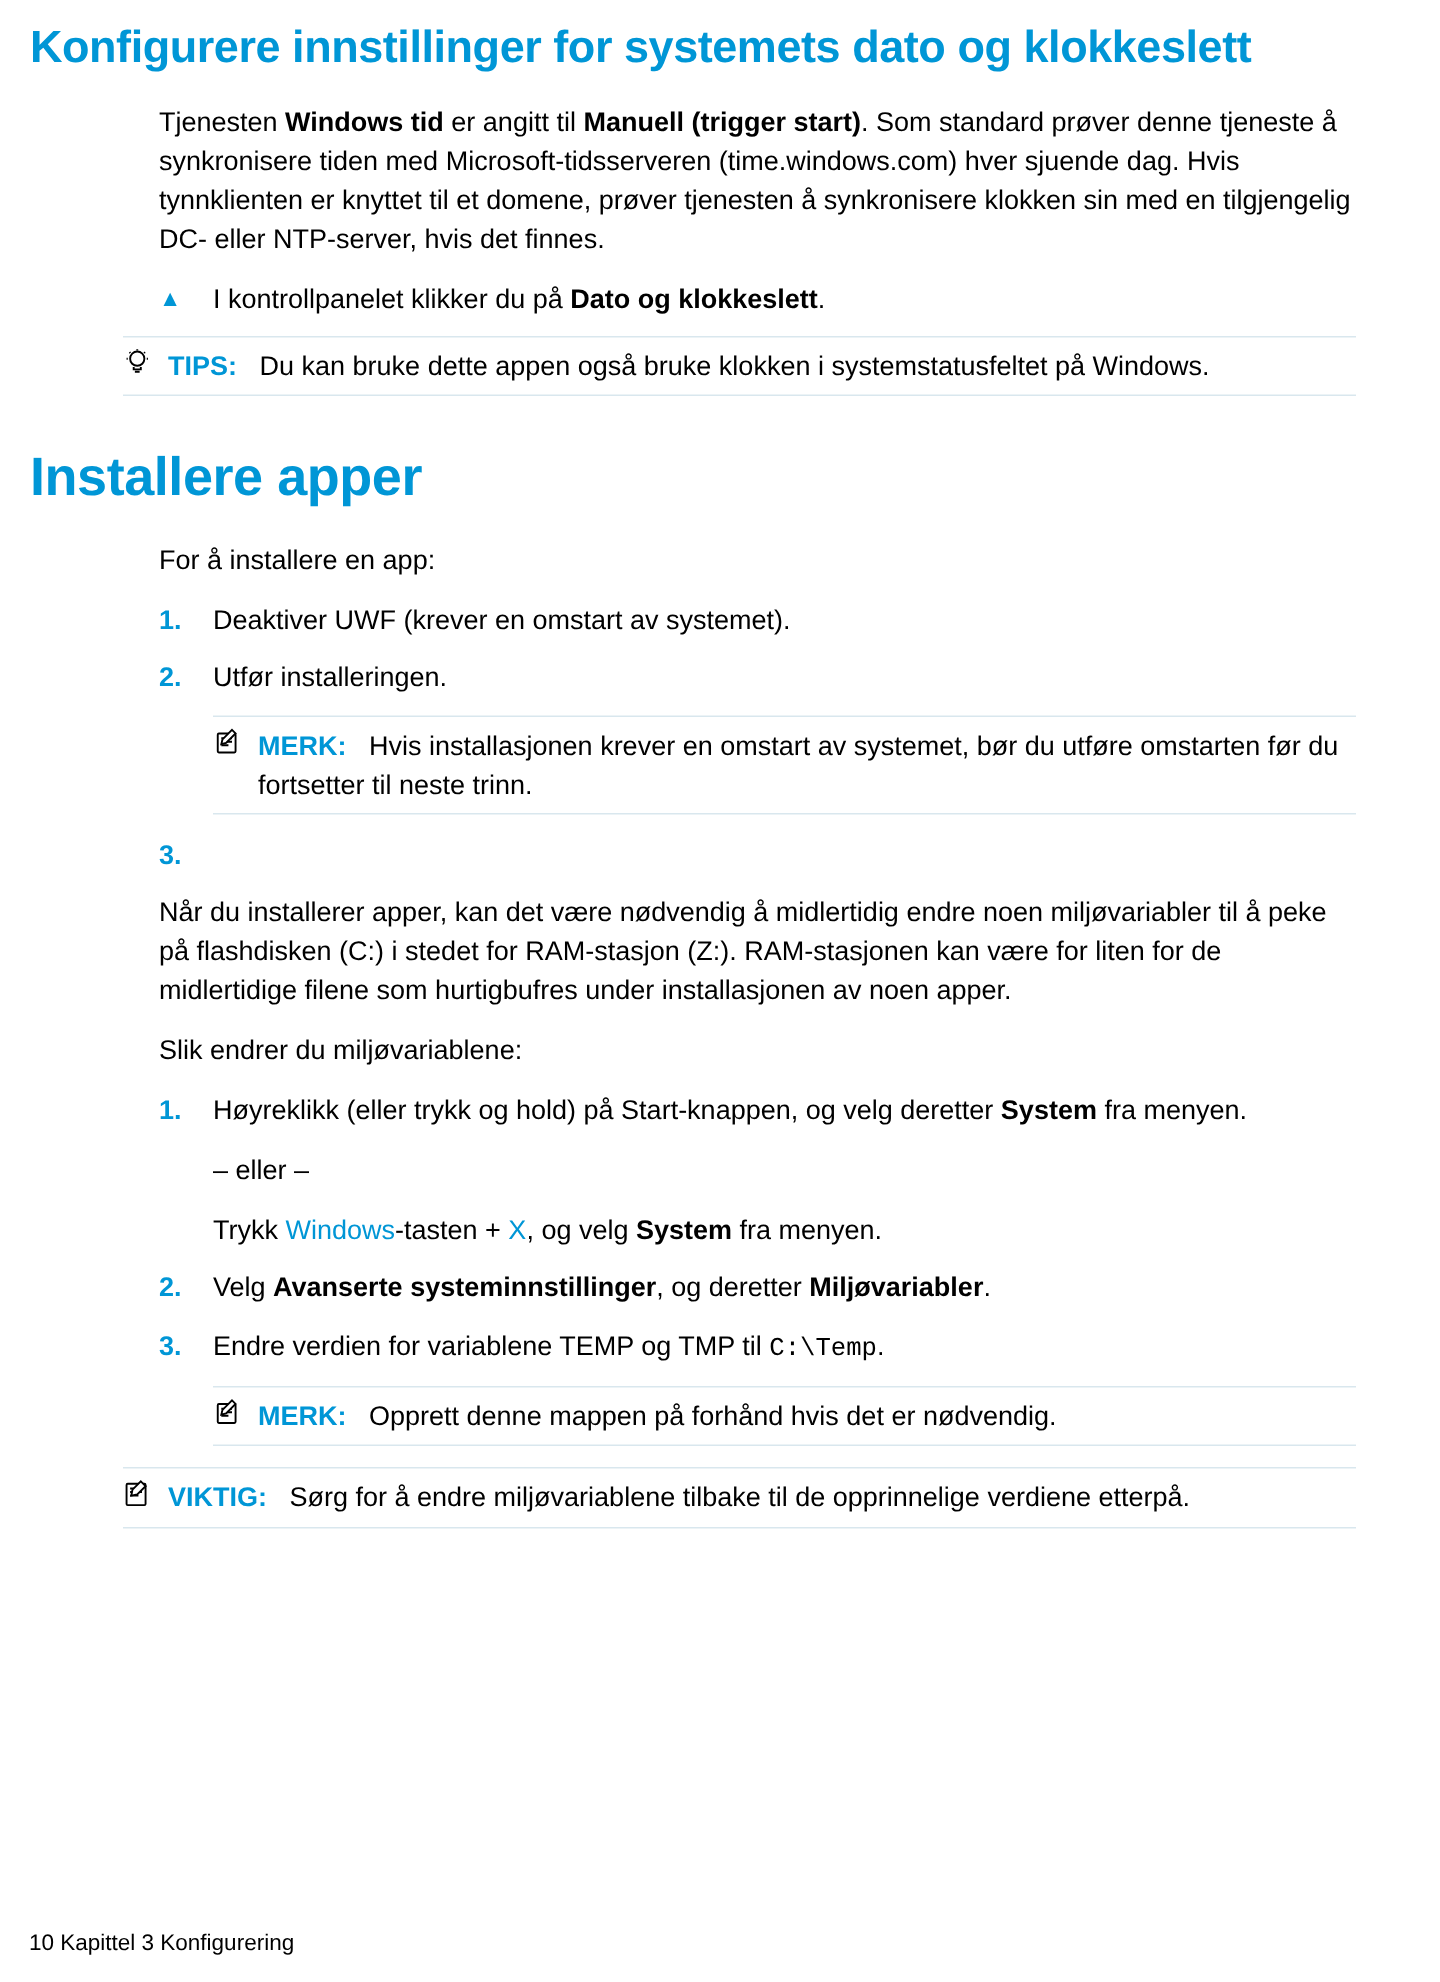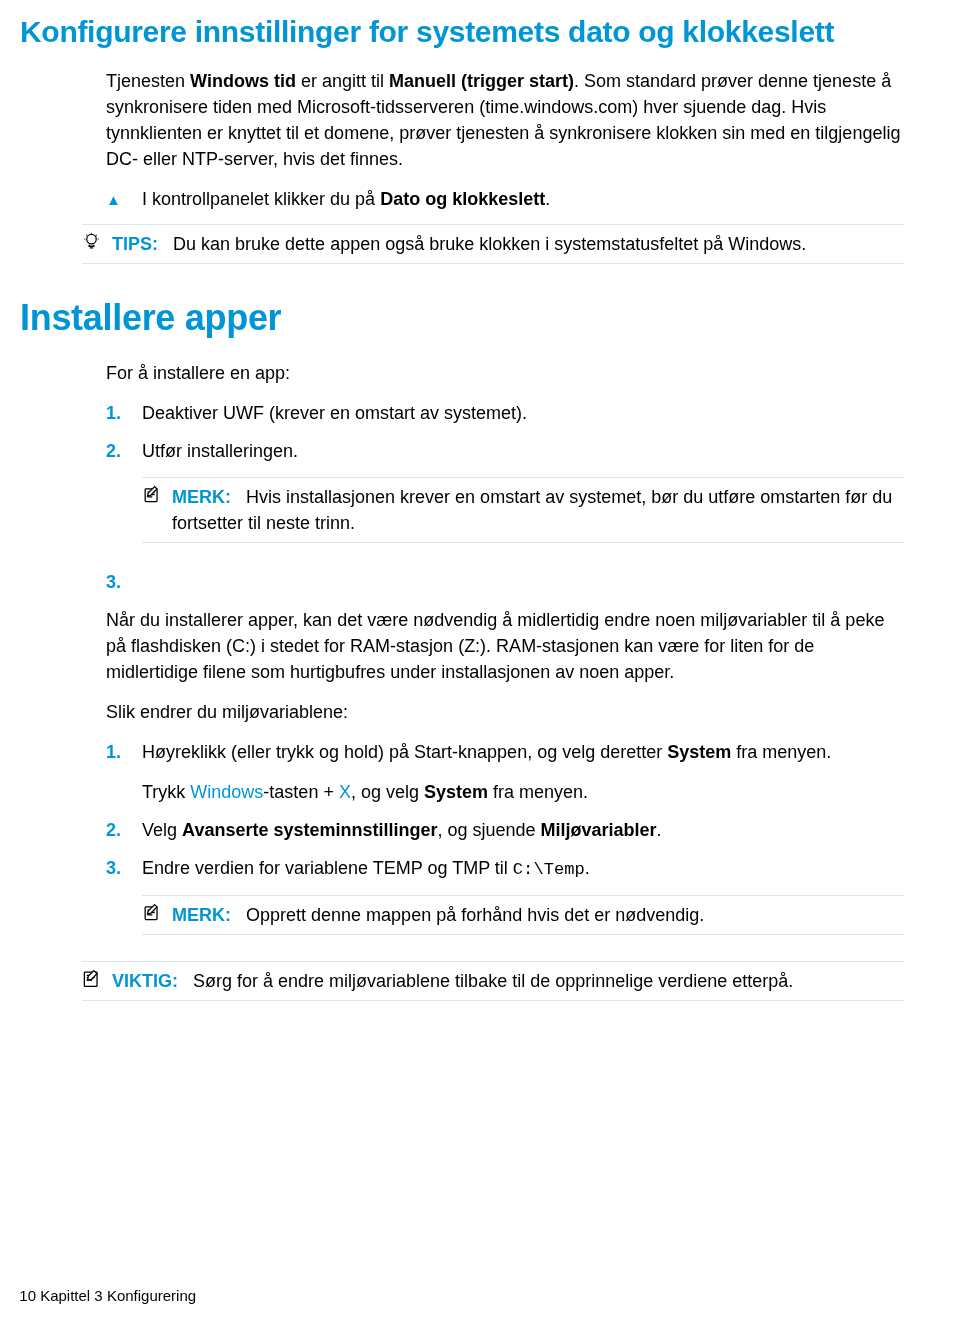"TIPS: Du kan bruke dette" .callout { margin: 6px 0 26px 0 -> 6px 0 14px 0 }
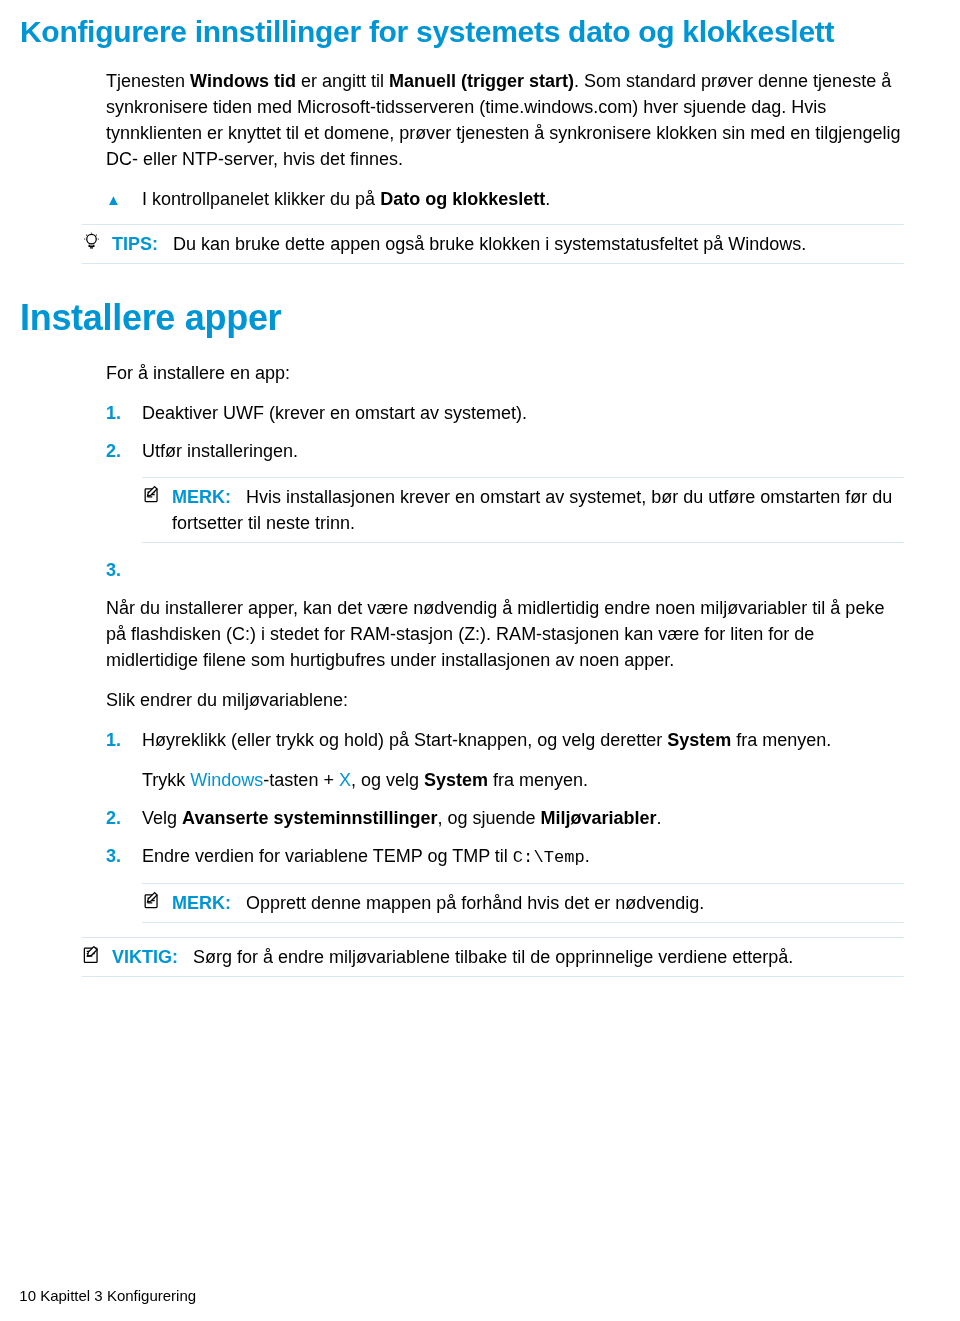"– eller –" div { html: none -> <div>– eller –</div> }
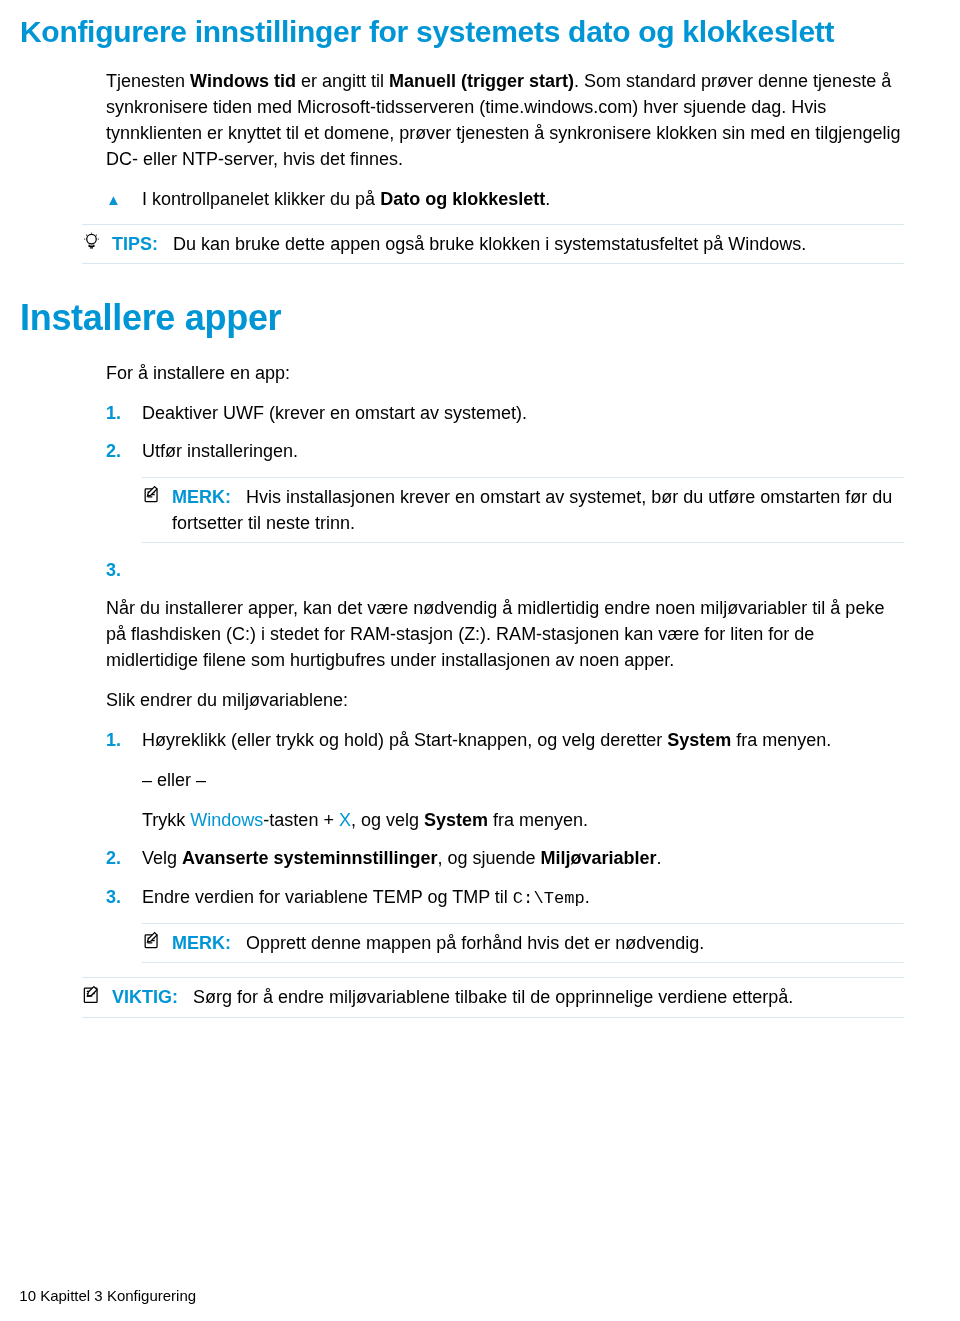", og sjuende" span { text: sjuende -> deretter }
